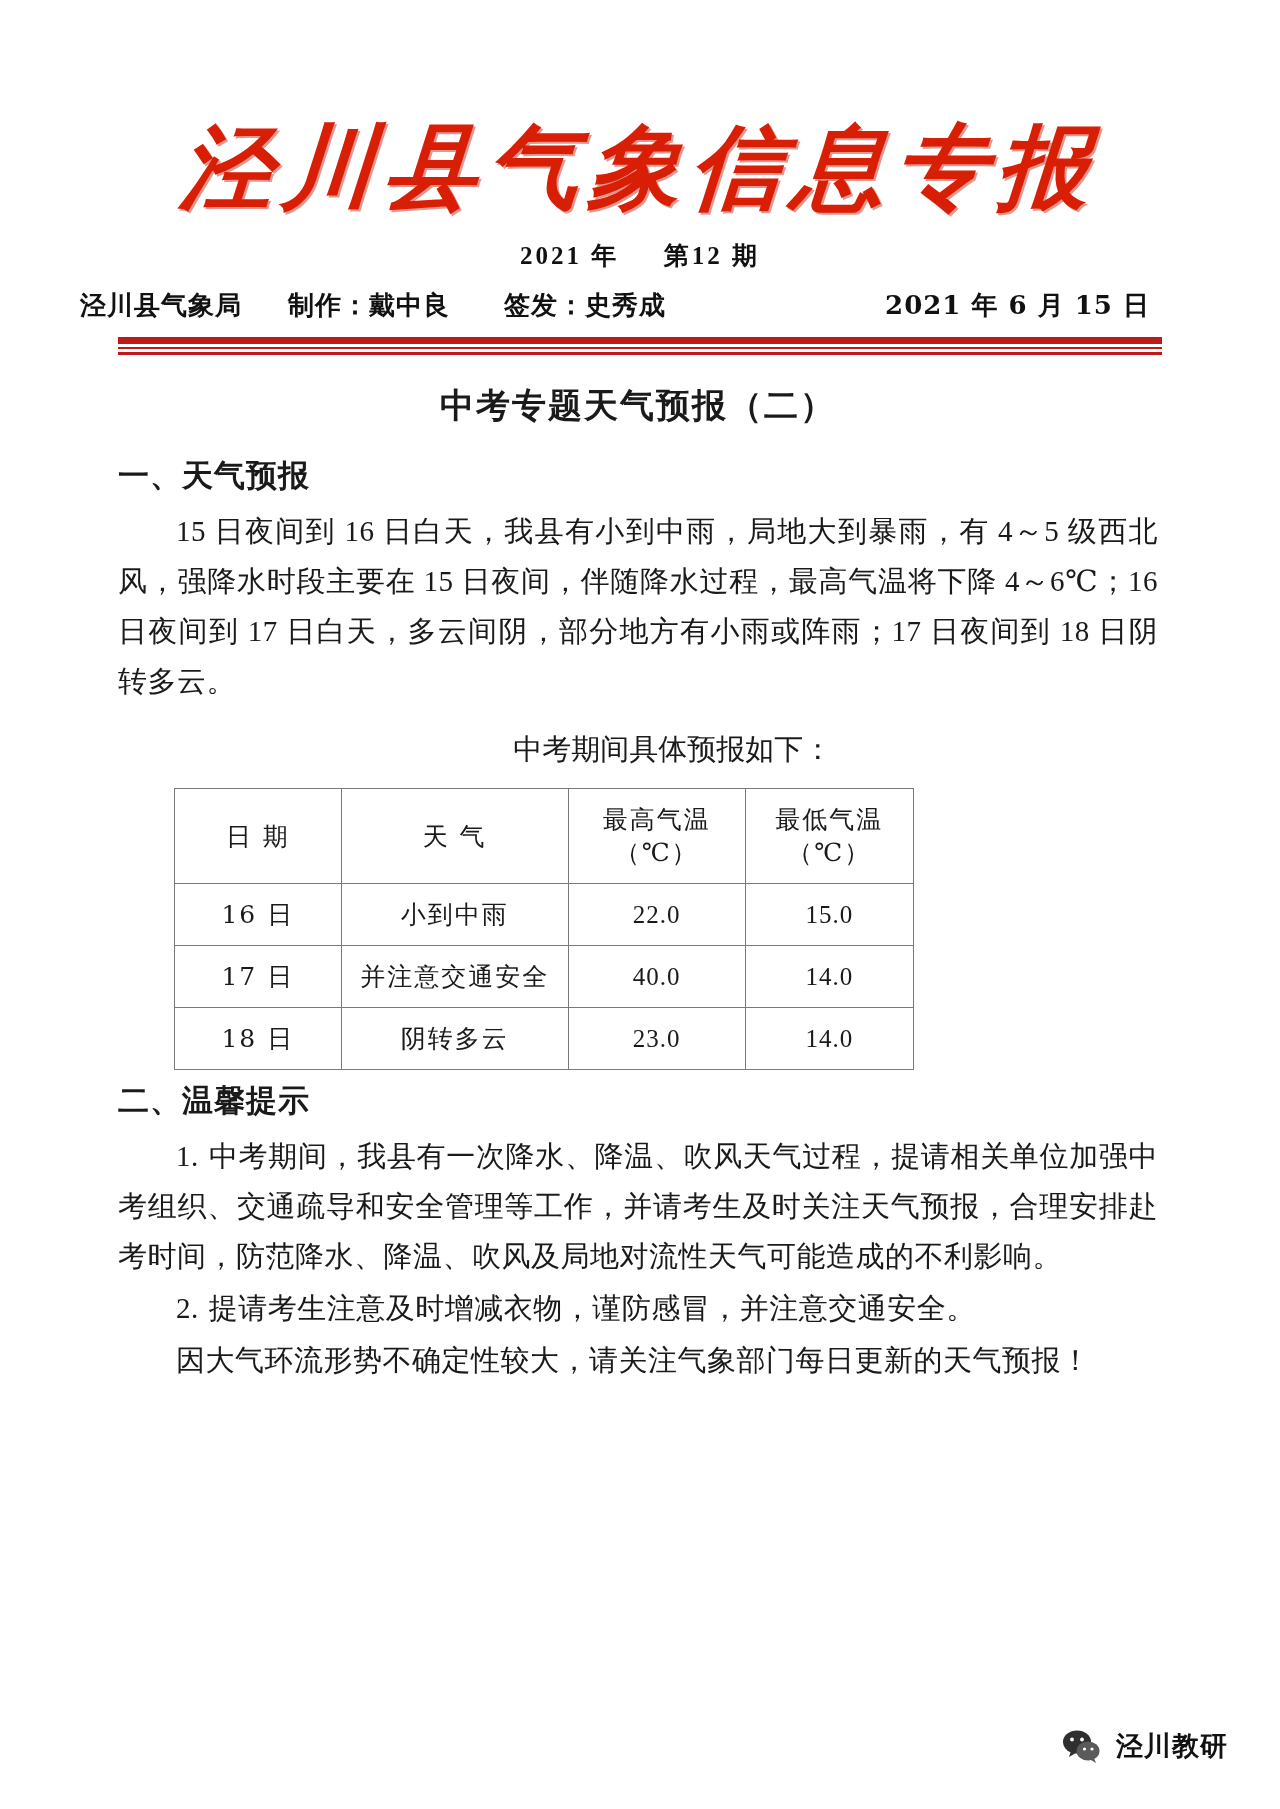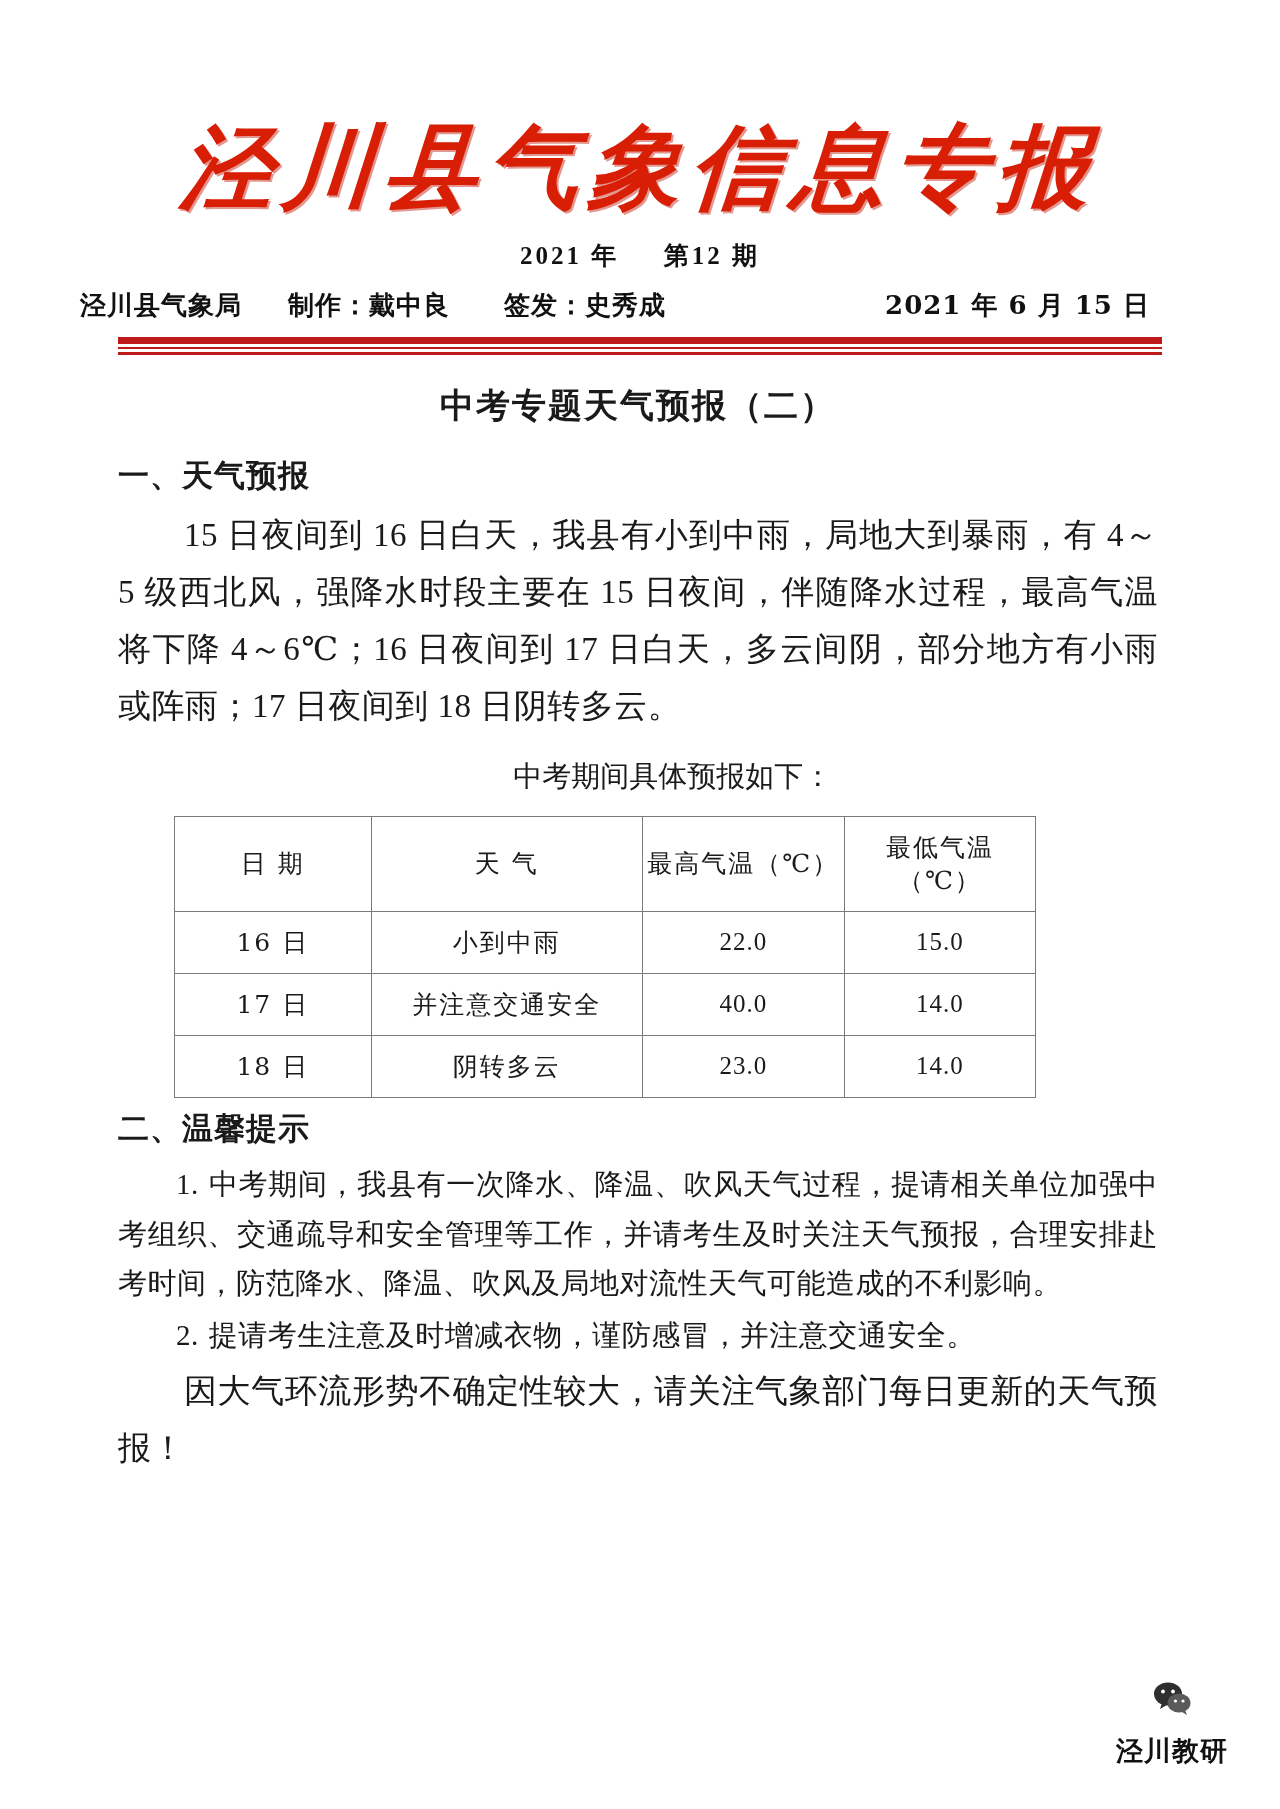"15 日夜间到 16 日白天，我县有小到中雨，局地大到暴雨，有 4～5" p.para { font-size: 33px -> 29px }
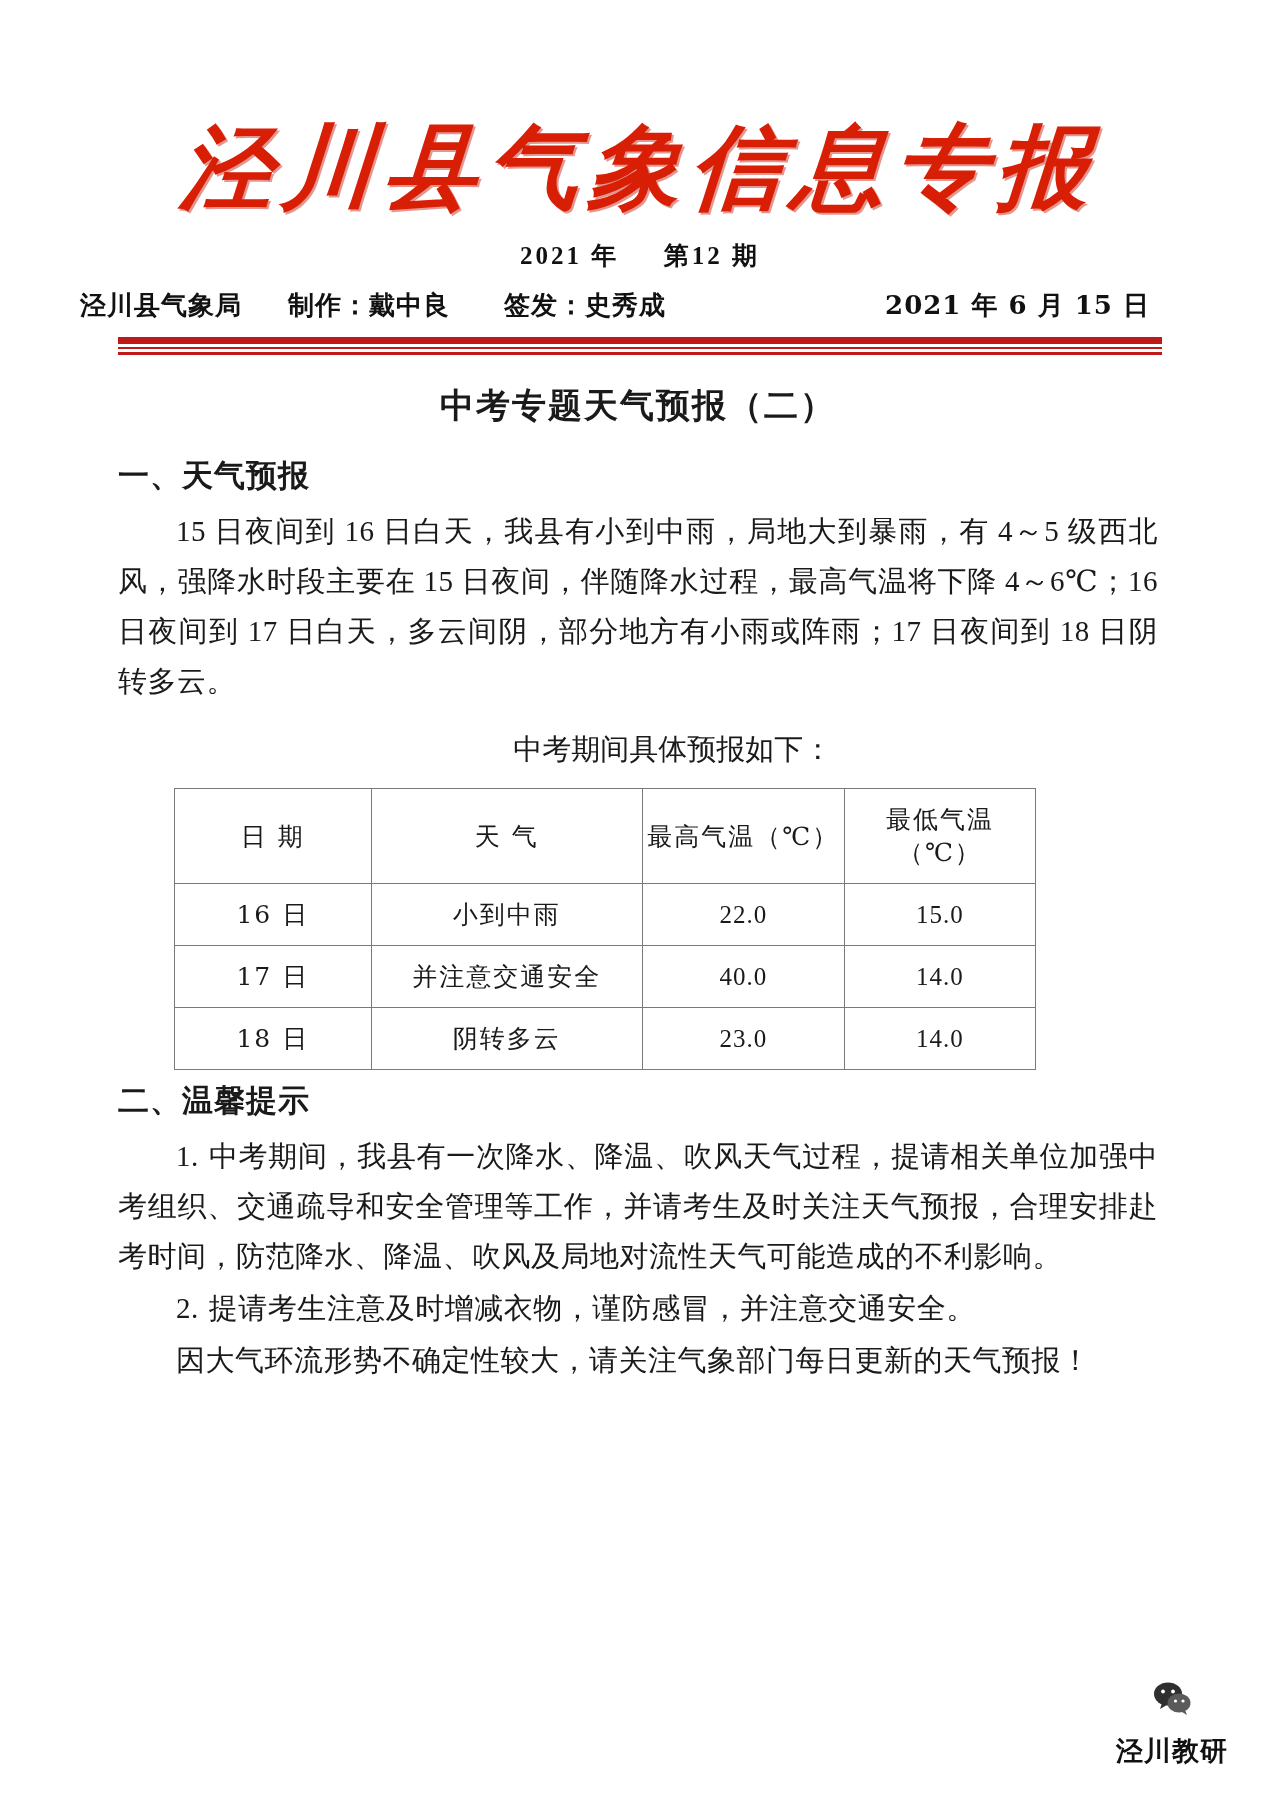"日 期" table.forecast { width: 862px -> 740px }
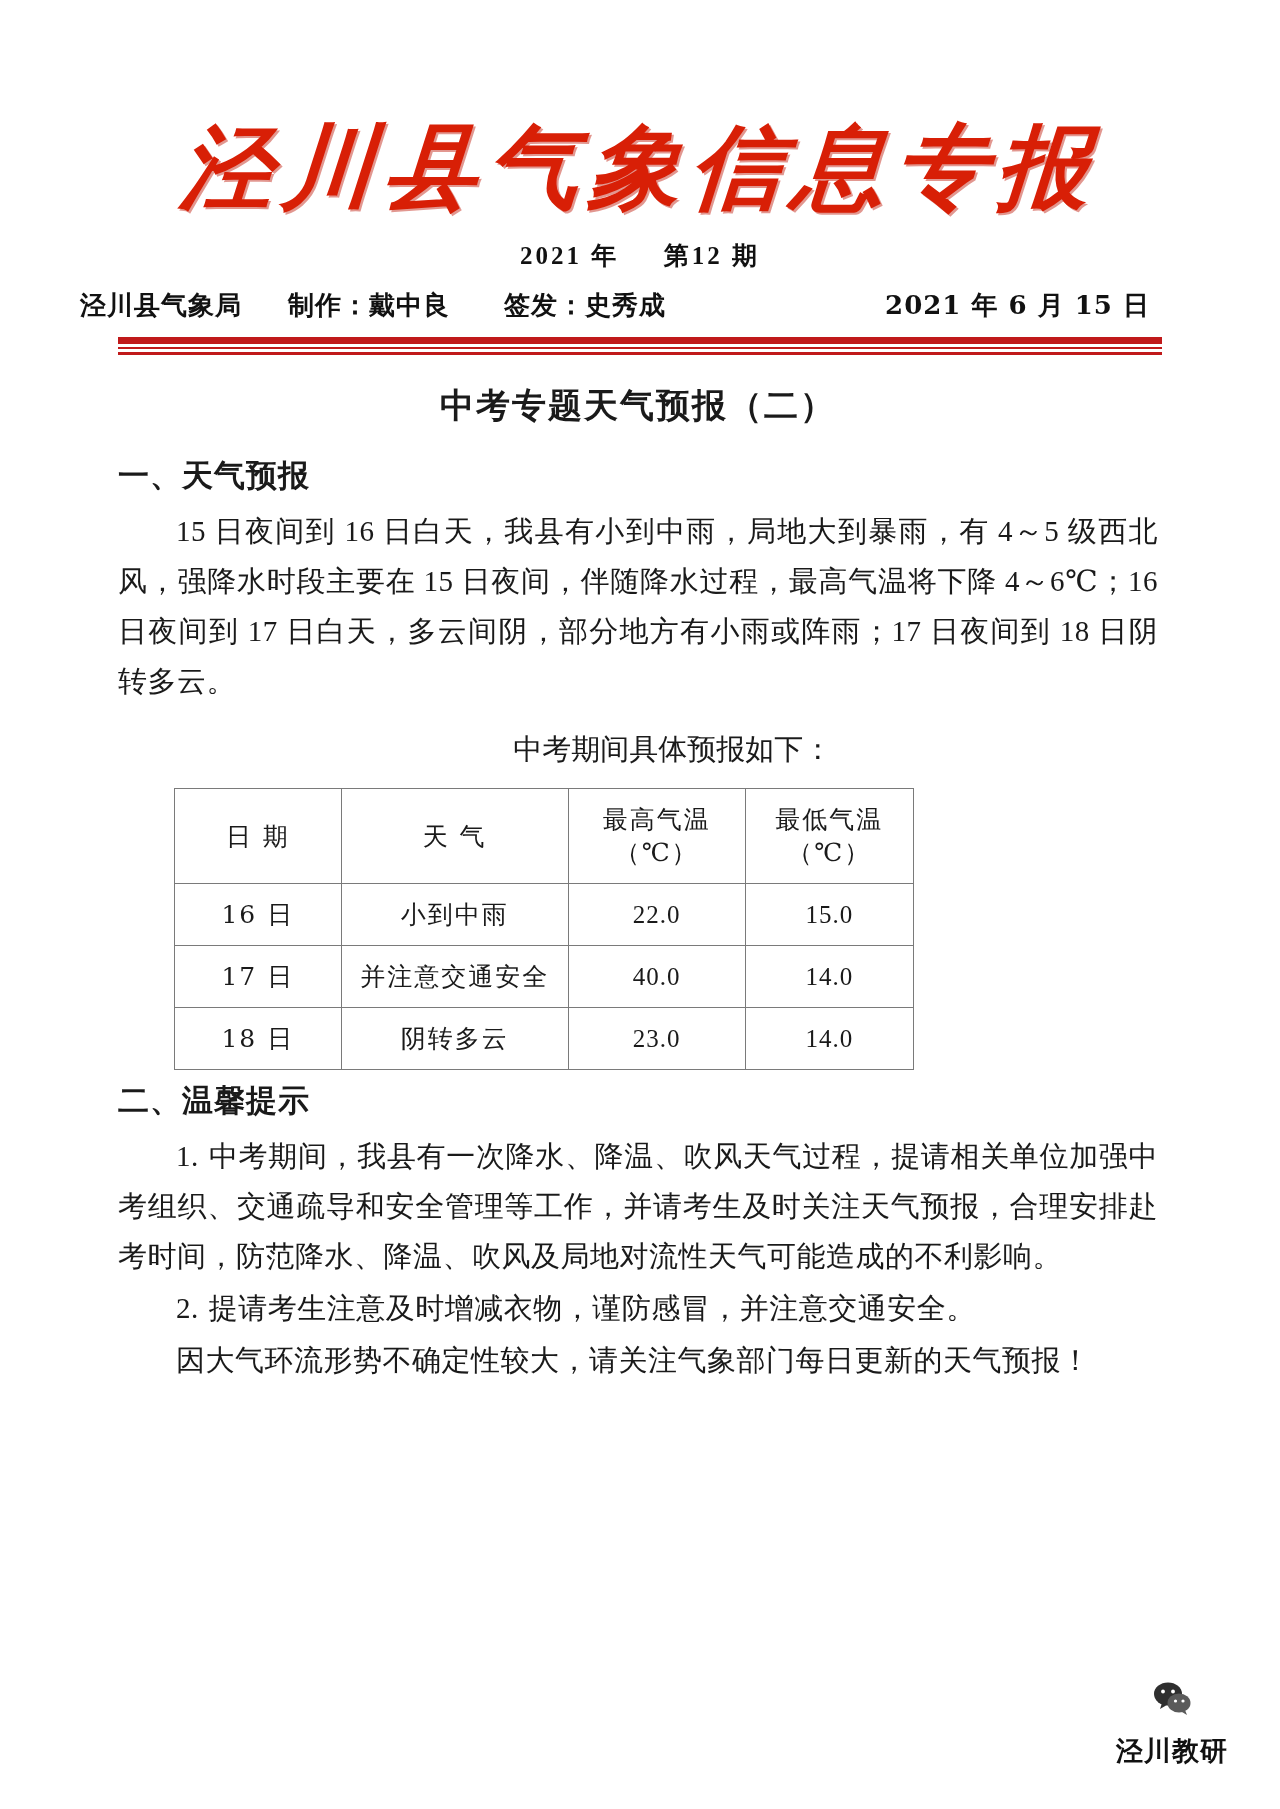"泾川教研" .footer-mark { flex-direction: column -> none }
